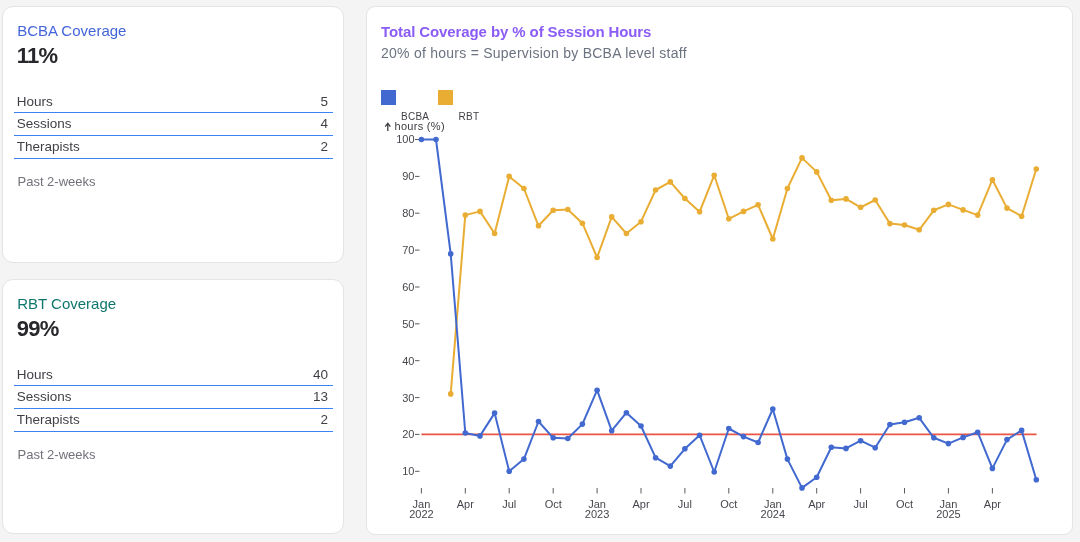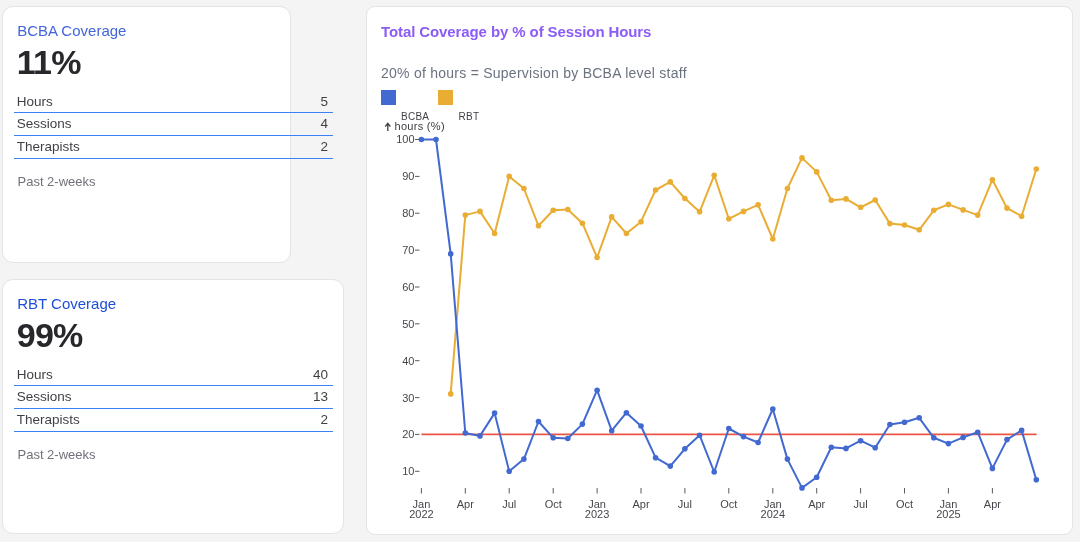"BCBA Coverage" #c1 { width: 289px -> 342px }
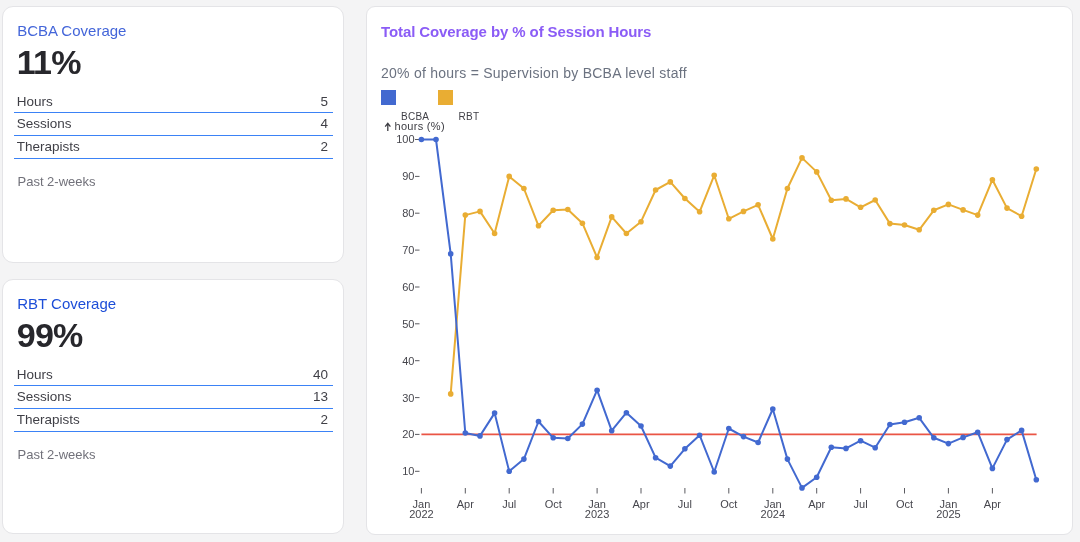"11%" .pct { font-size: 34px -> 22px }
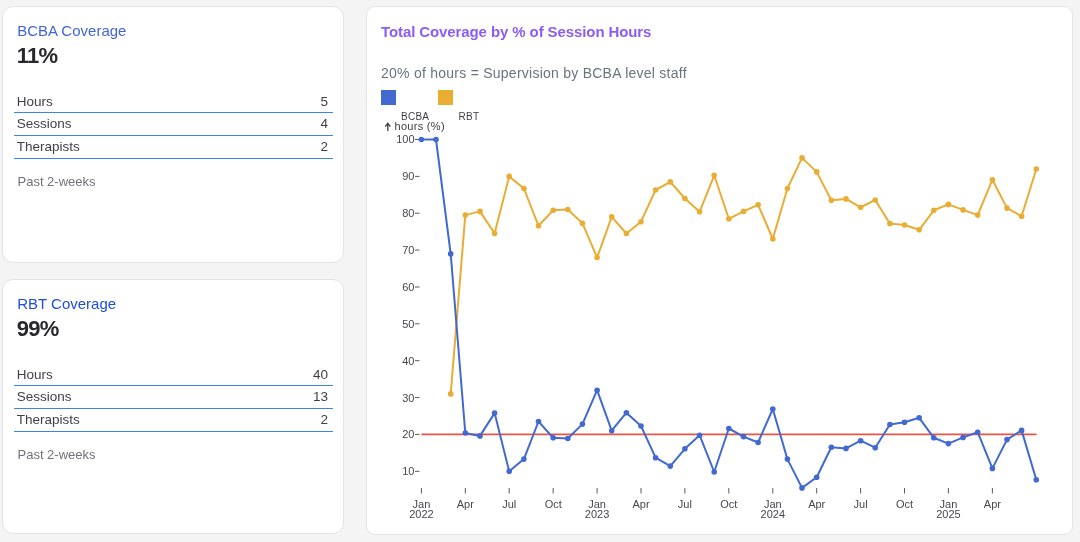"20% of hours = Supervision" #t2 { margin-top: 20px -> none }
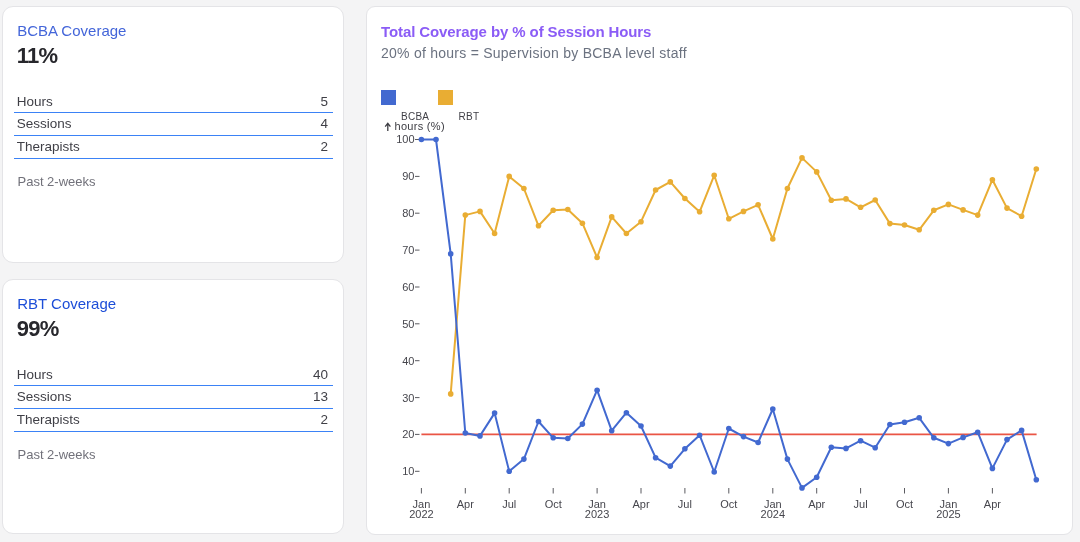"RBT Coverage" div.ct { color: #1d4ed8 -> #0f766e }
